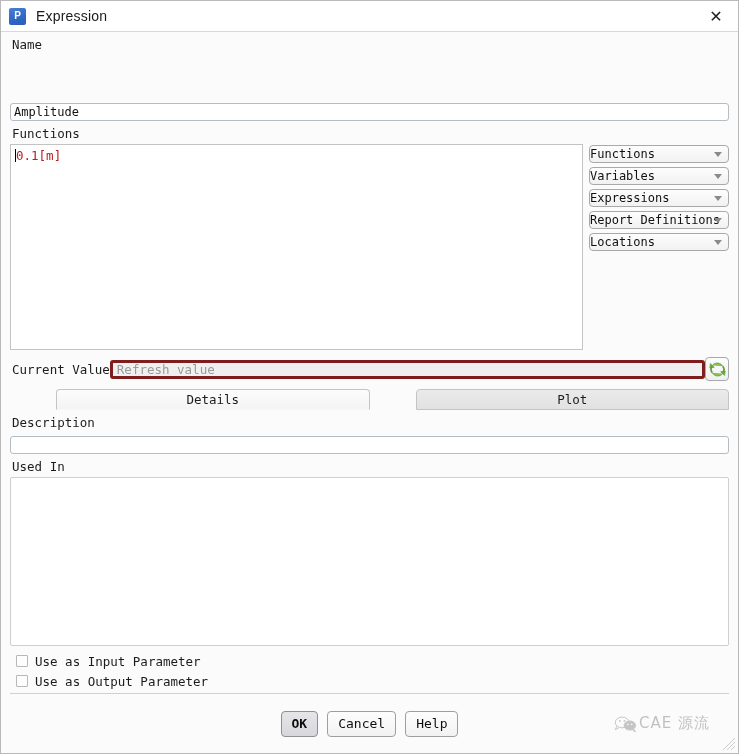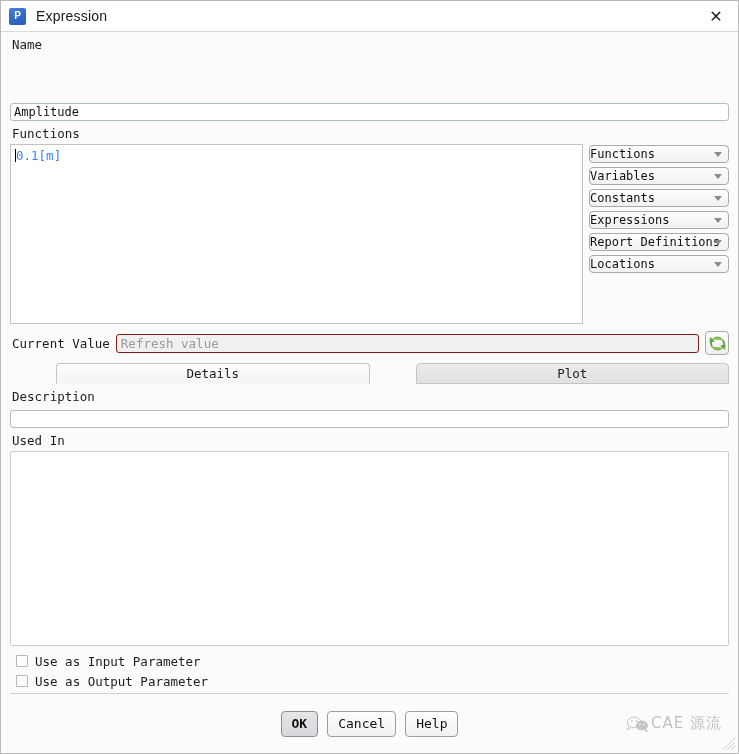"0.1[m]" #definition-area { color: #3b82f6 -> #b91c1c; height: 180px -> 206px }
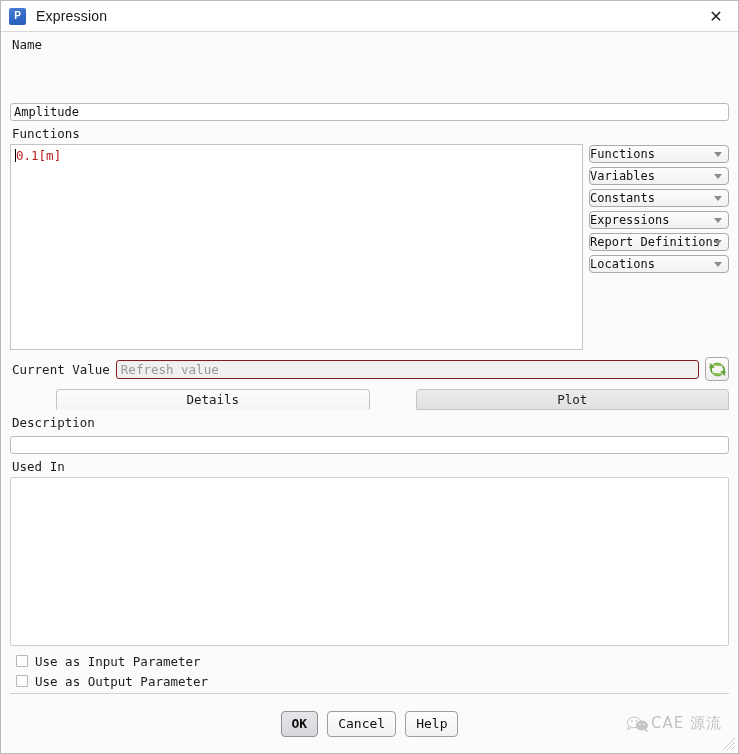"Constants" div.combo { html: <div> <span>Constants</span> <span></span> </div> -> none }
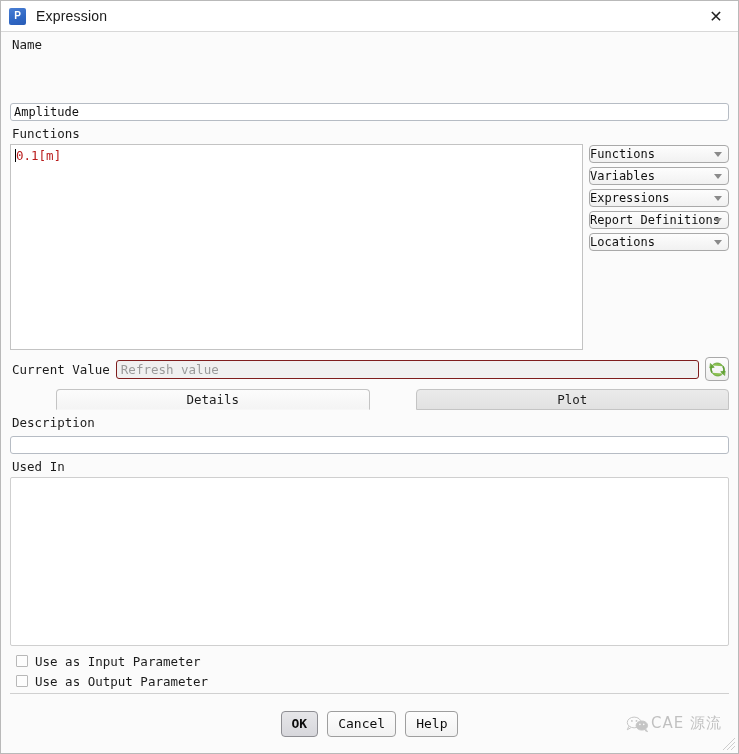"Current Value" #current-value-row { gap: 6px -> none }
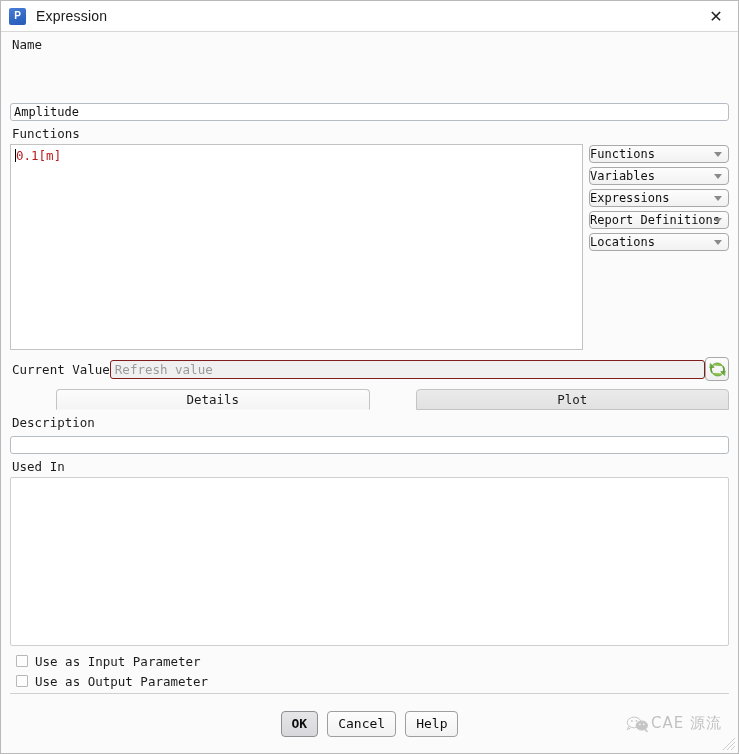"Refresh value" #current-value-input { border: 1px solid #7f1d1d -> 3px solid #7f1d1d }
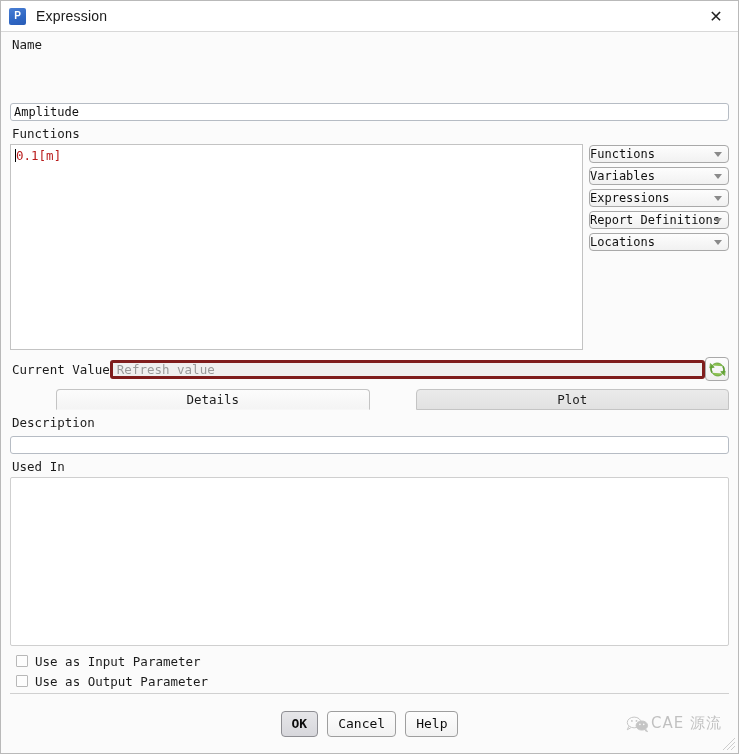"CAE 源流" #watermark { right: 16px -> 28px }
